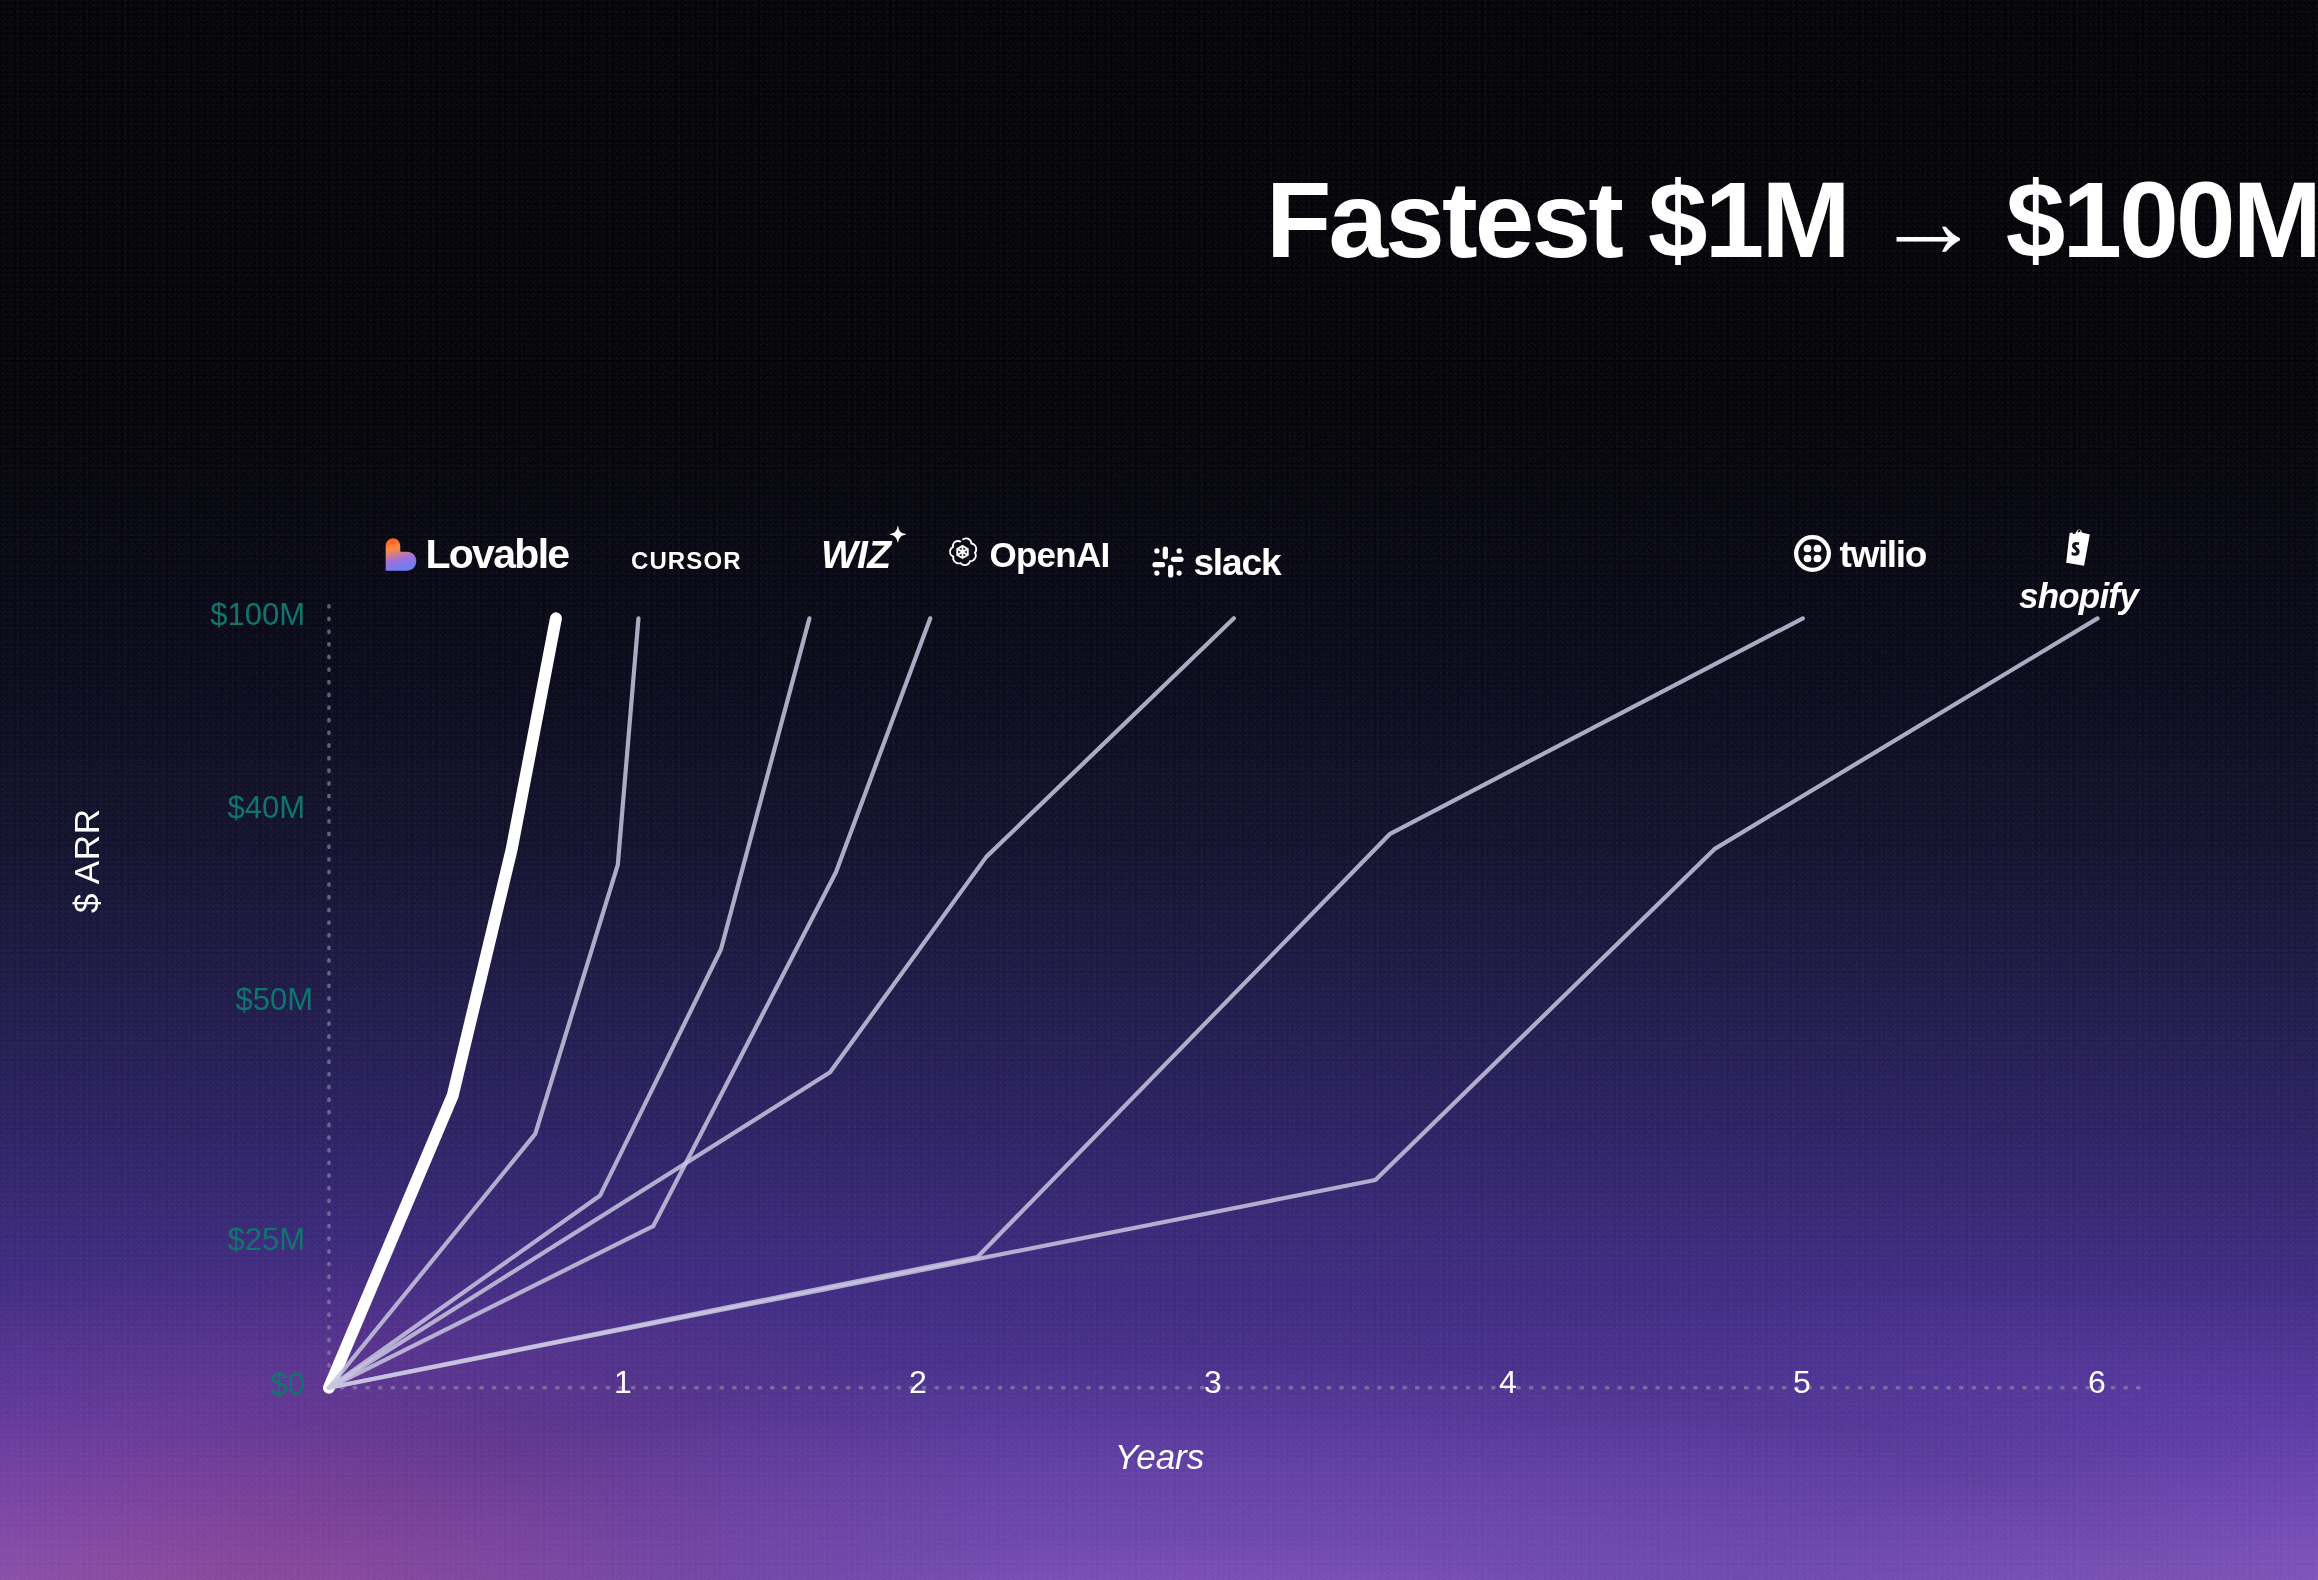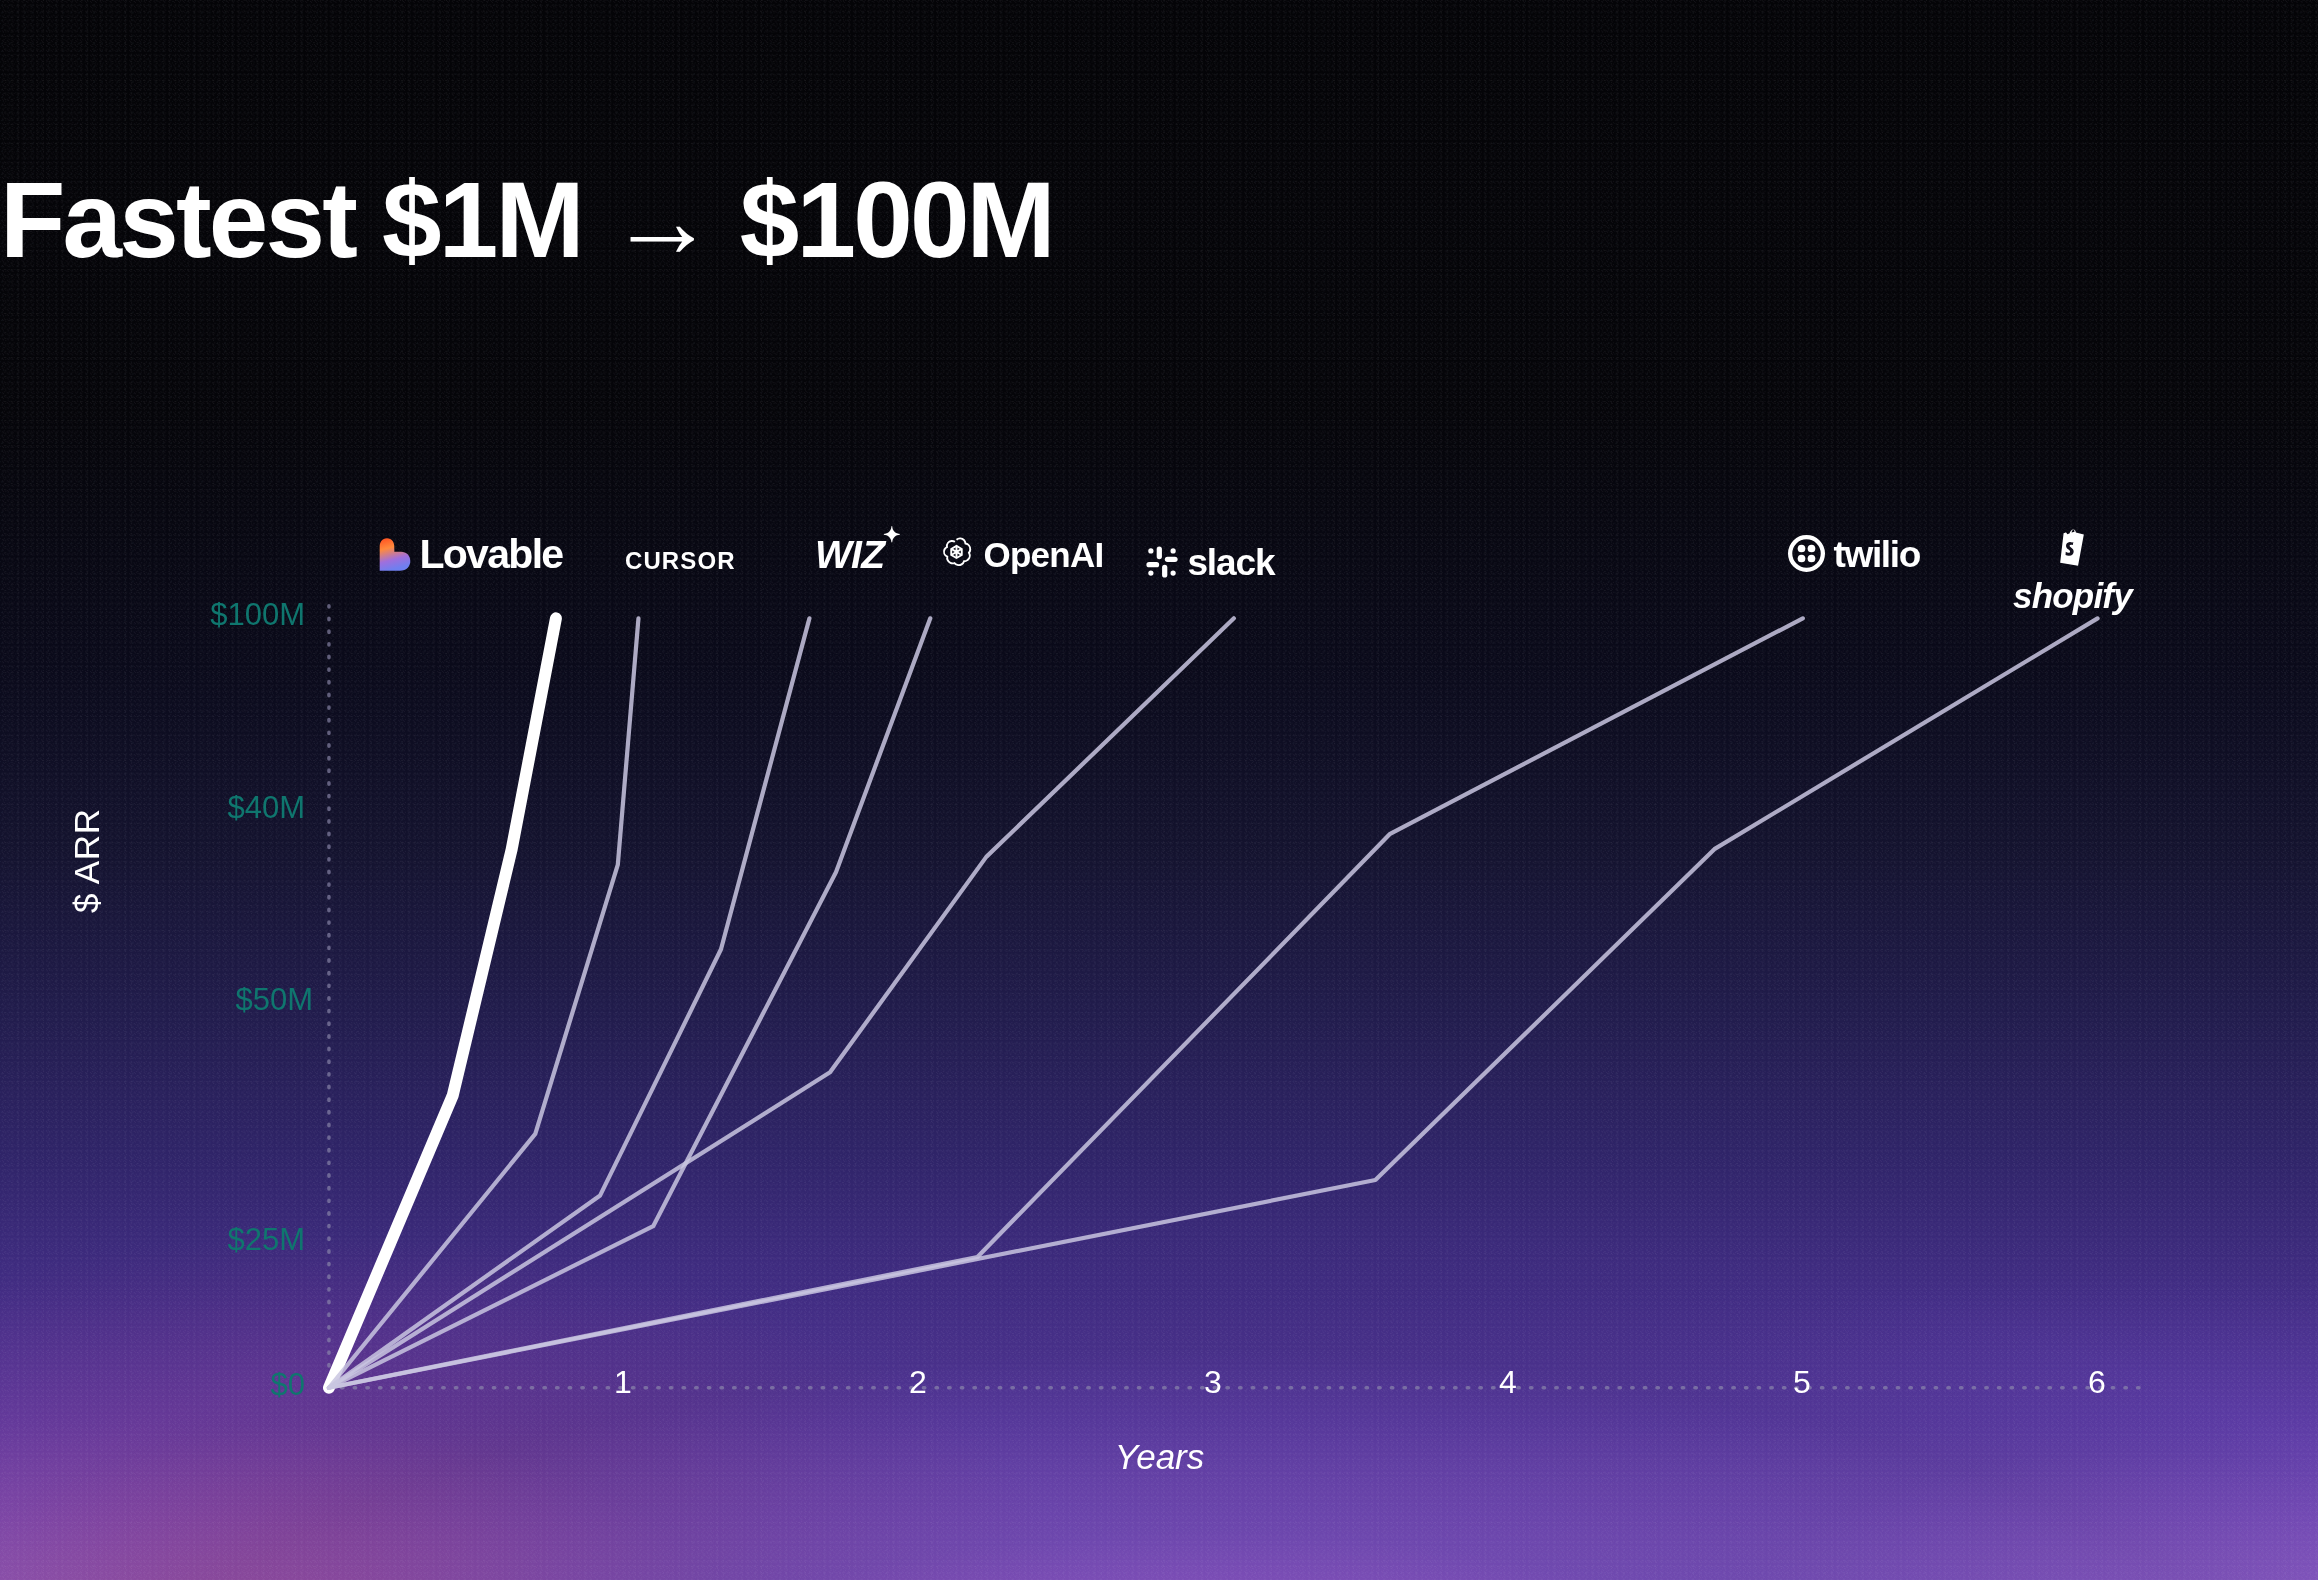"Fastest $1M → $100M" #title { text-align: left -> right }
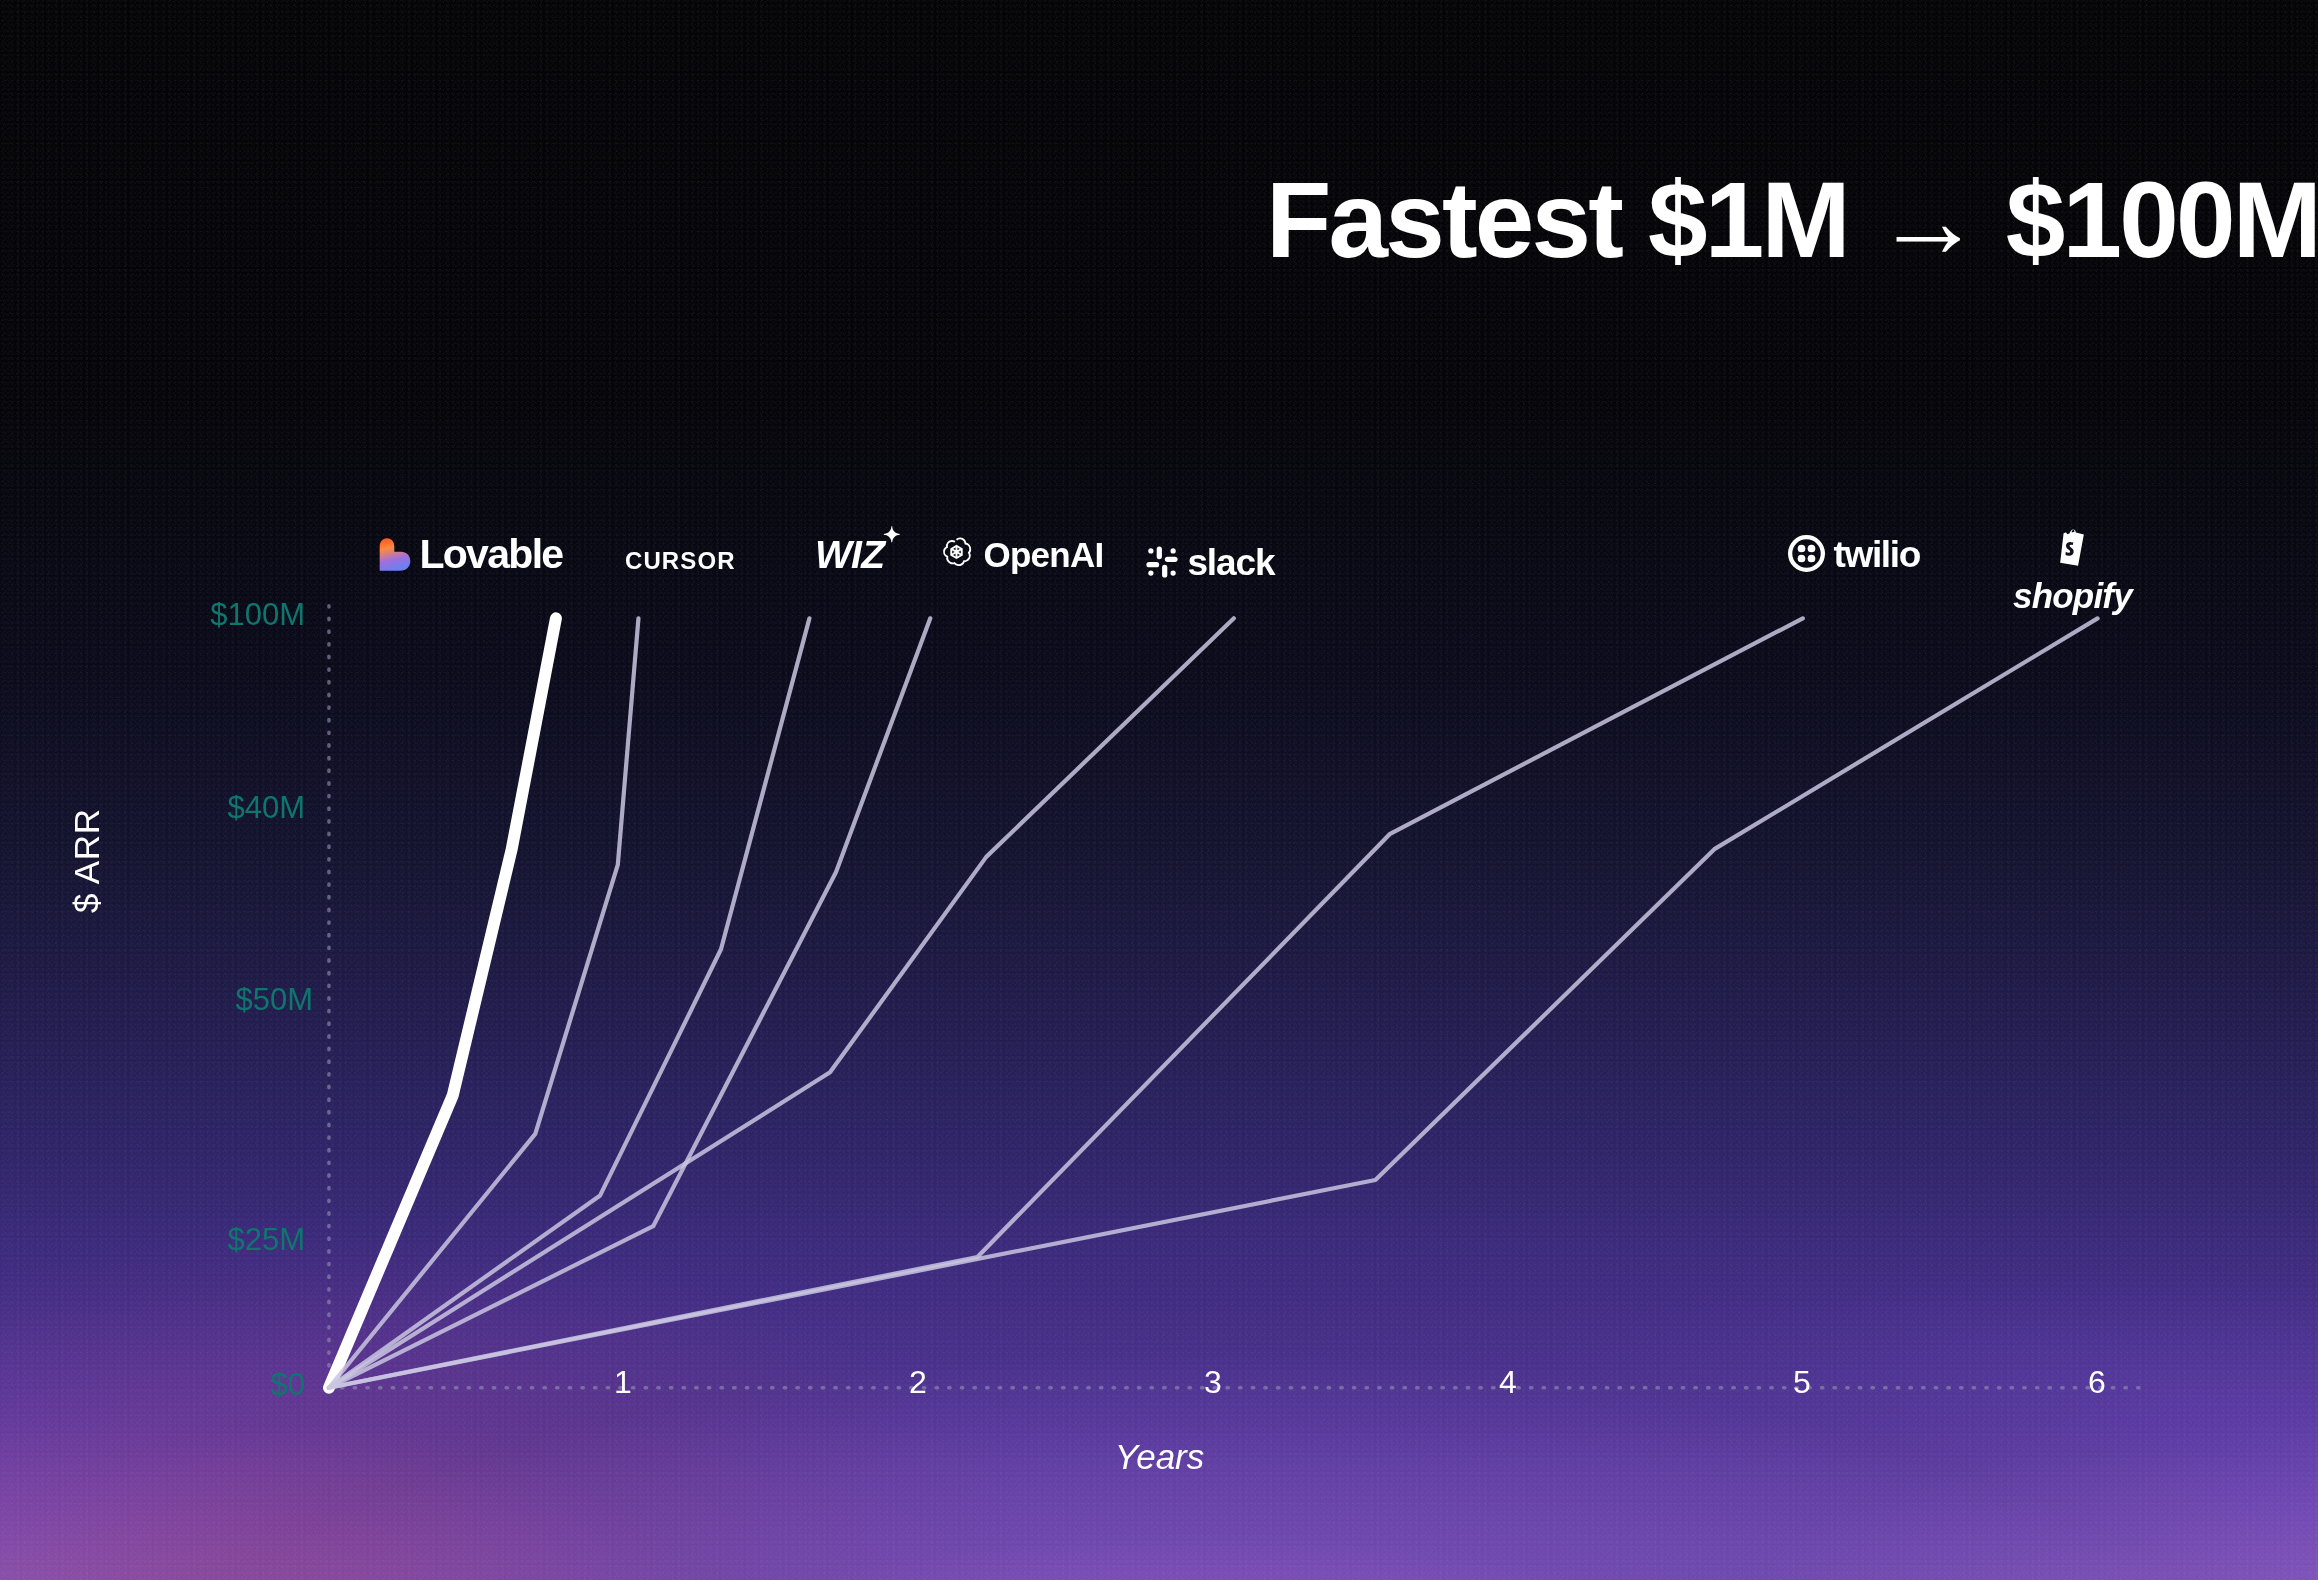"Lovable" div.logo-row { left: 0 -> 6px }
